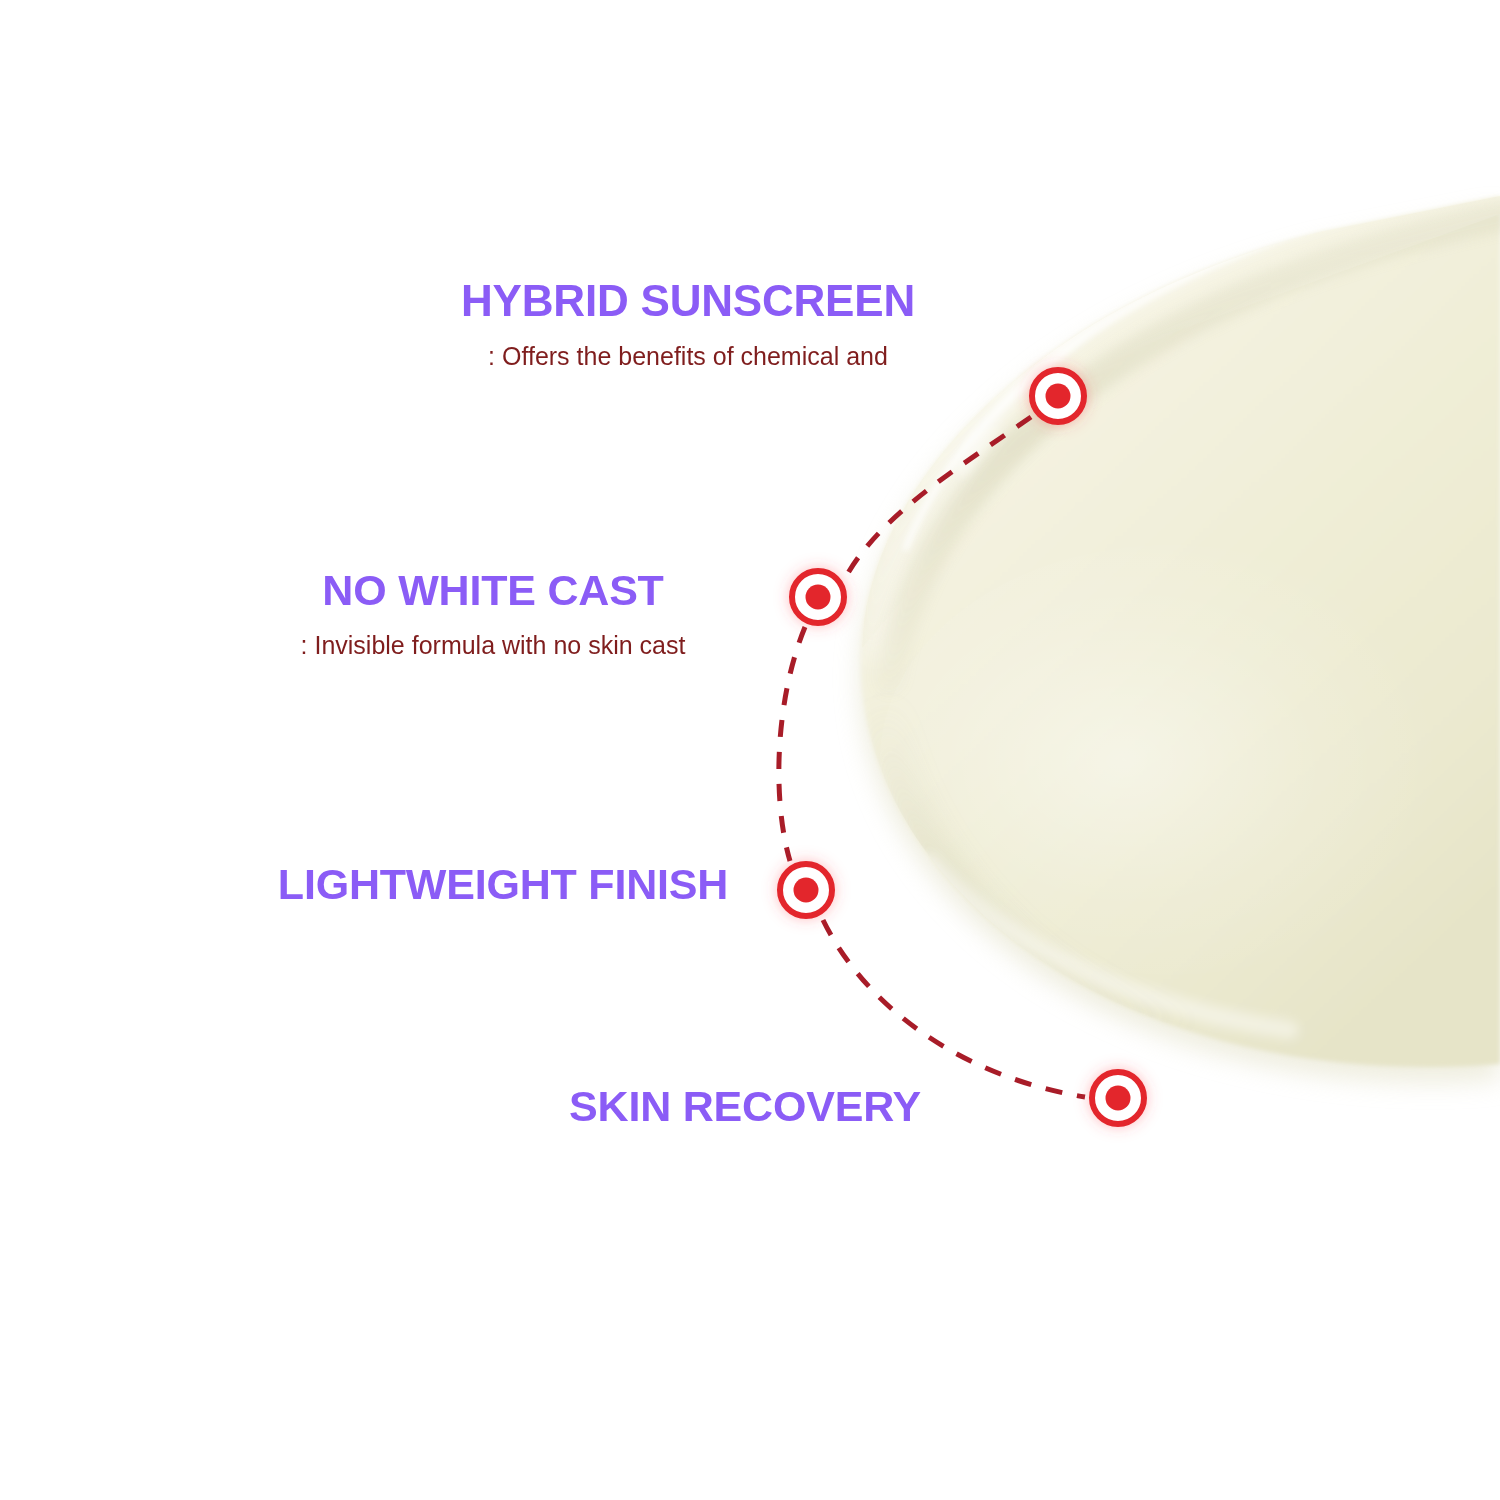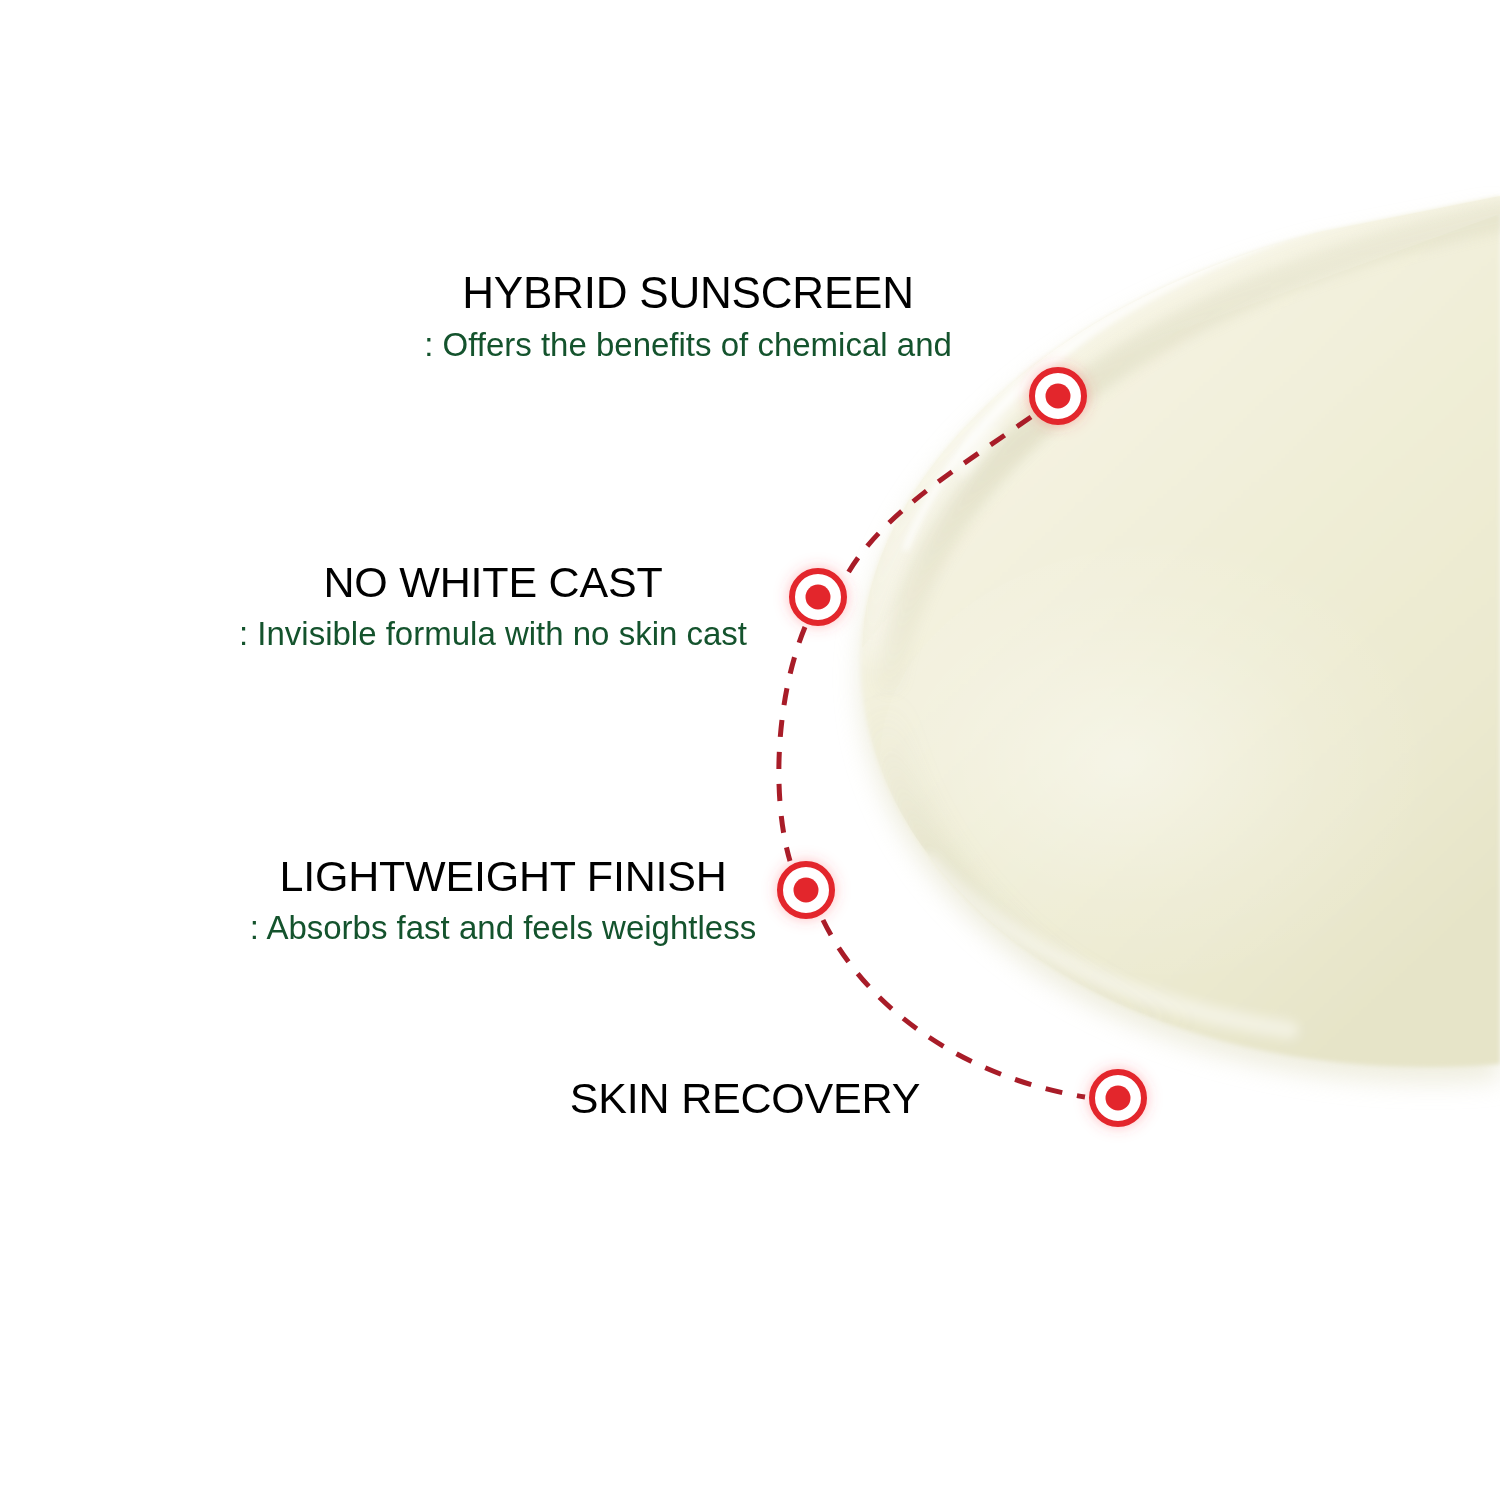"HYBRID SUNSCREEN" .feature-title { color: #000000 -> #8b5cf6; font-weight: normal -> bold; margin: 8px -> 16px }
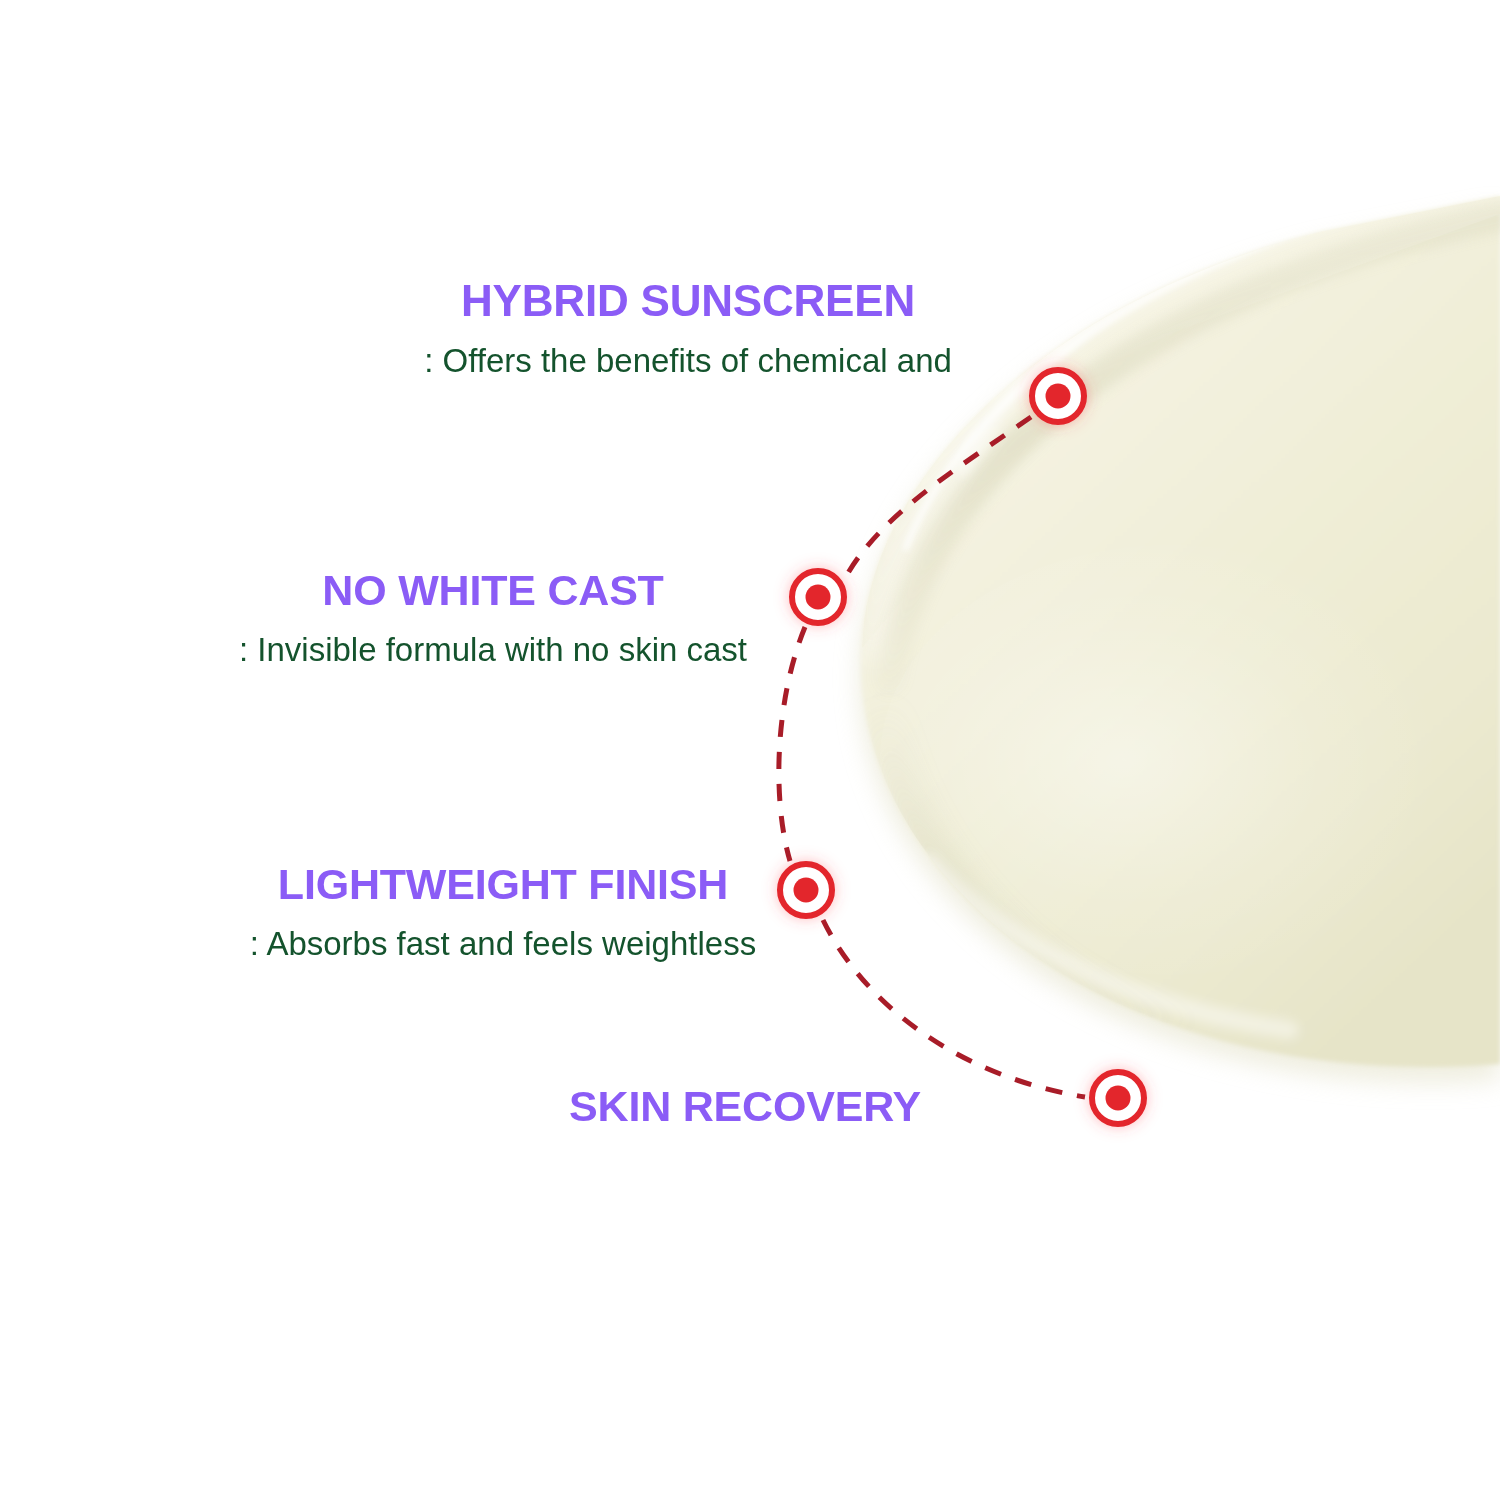": Offers the benefits of" .feature-desc { color: #14532d -> #7f1d1d; font-size: 33px -> 25px }
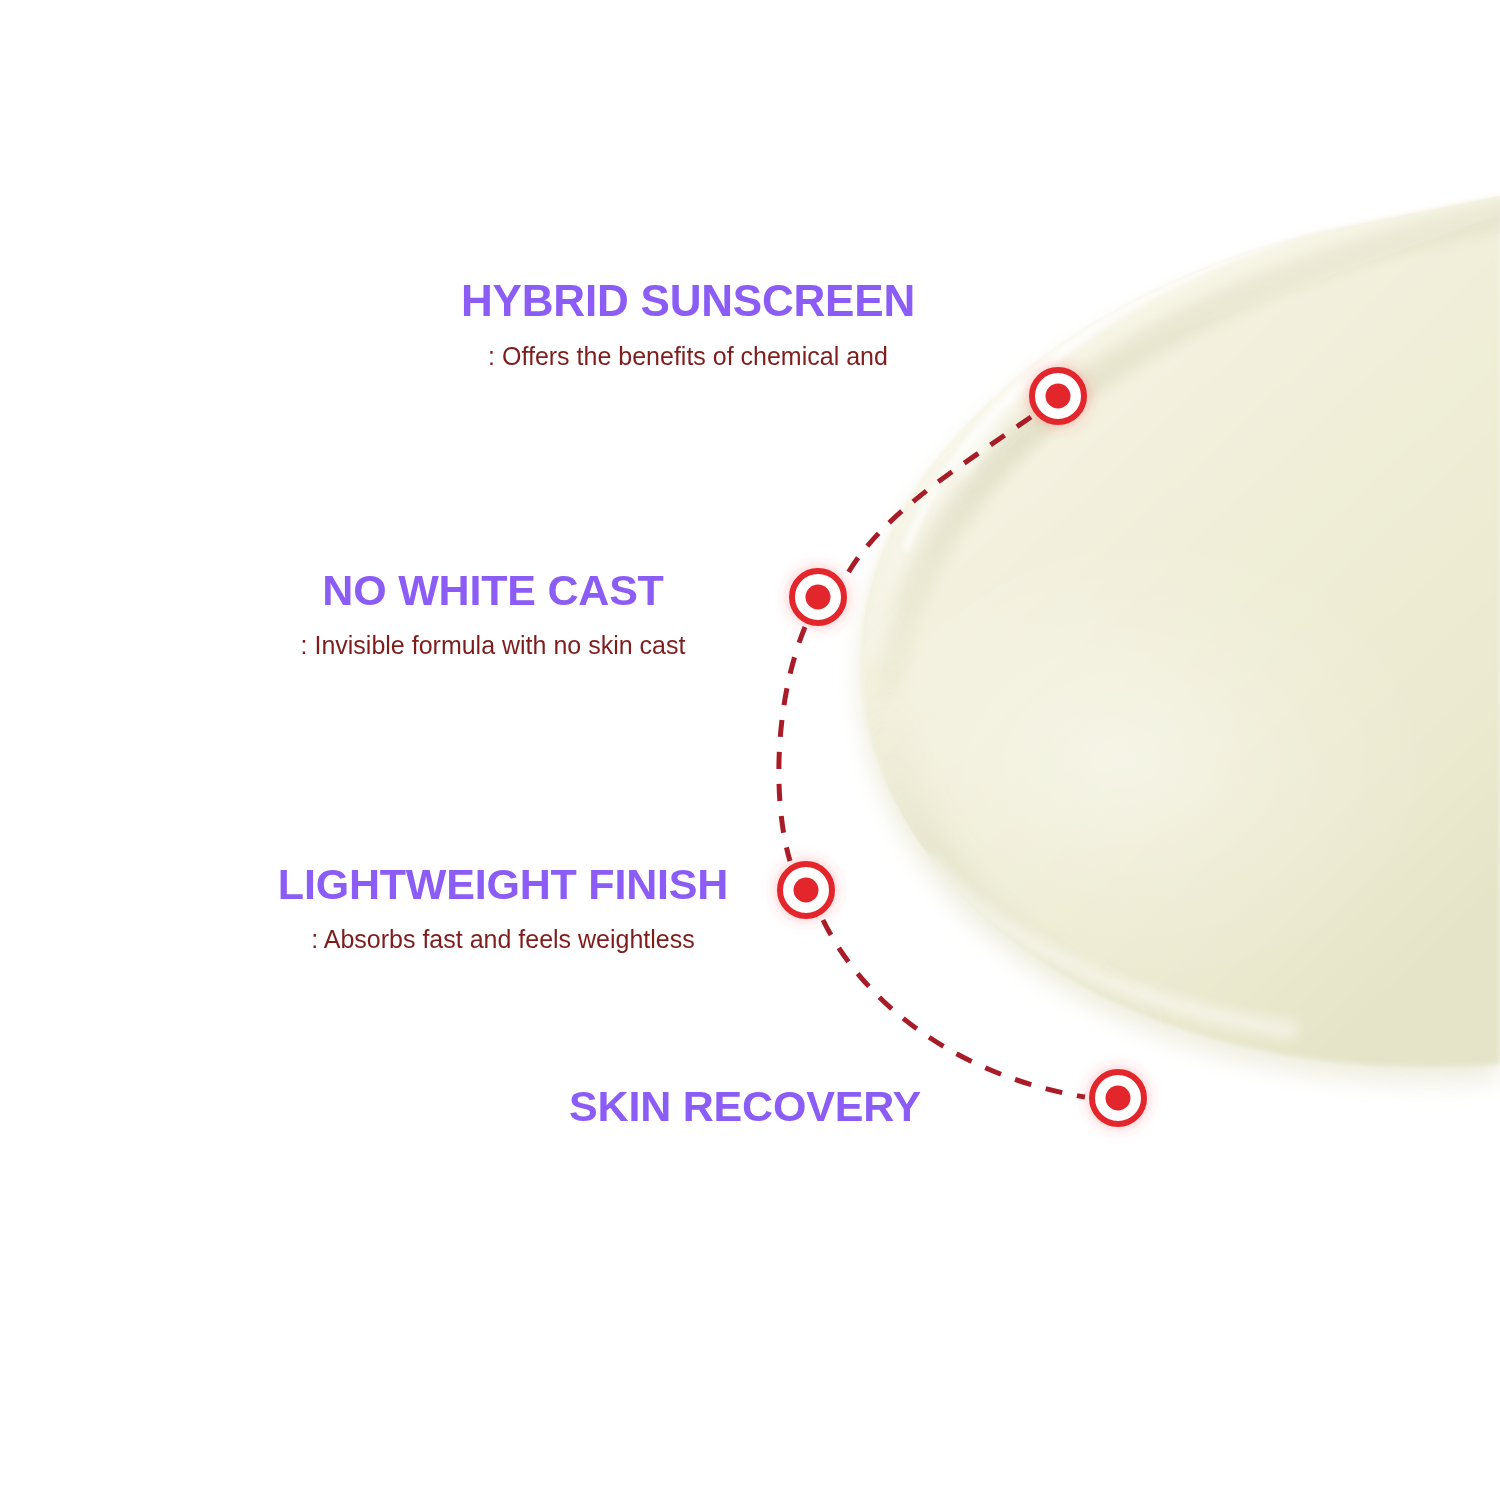": Absorbs fast and feels" div.feature-desc { html: <div> <span>: Absorbs fast and feels weightless</span> </div> -> none }
